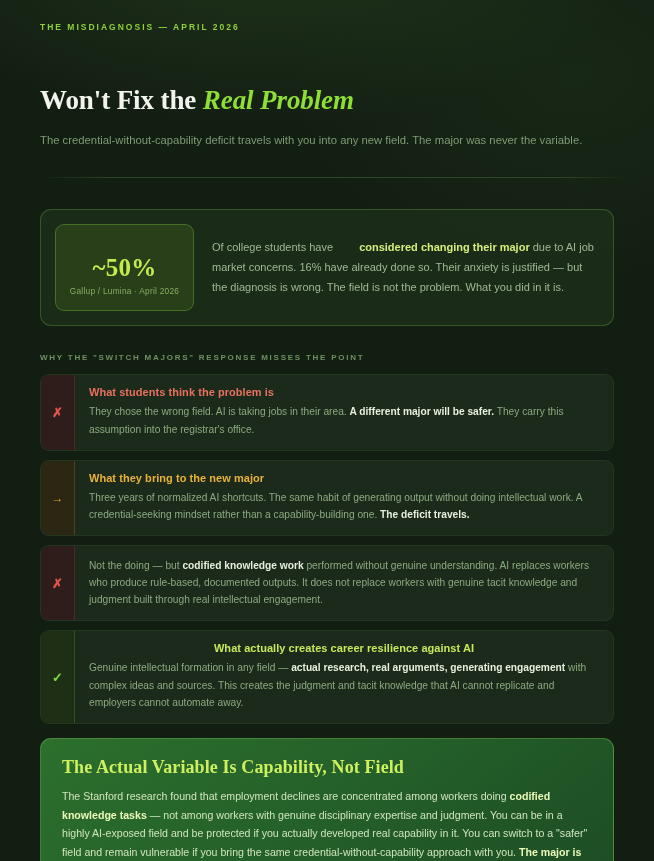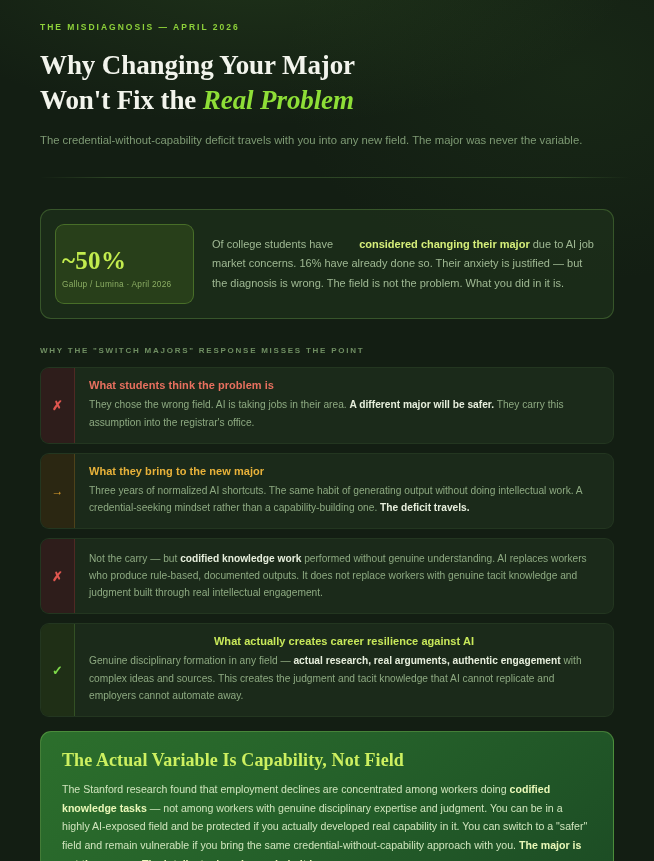"Why Changing Your Major" span { html: <span>Why Changing Your Major</span> -> none }
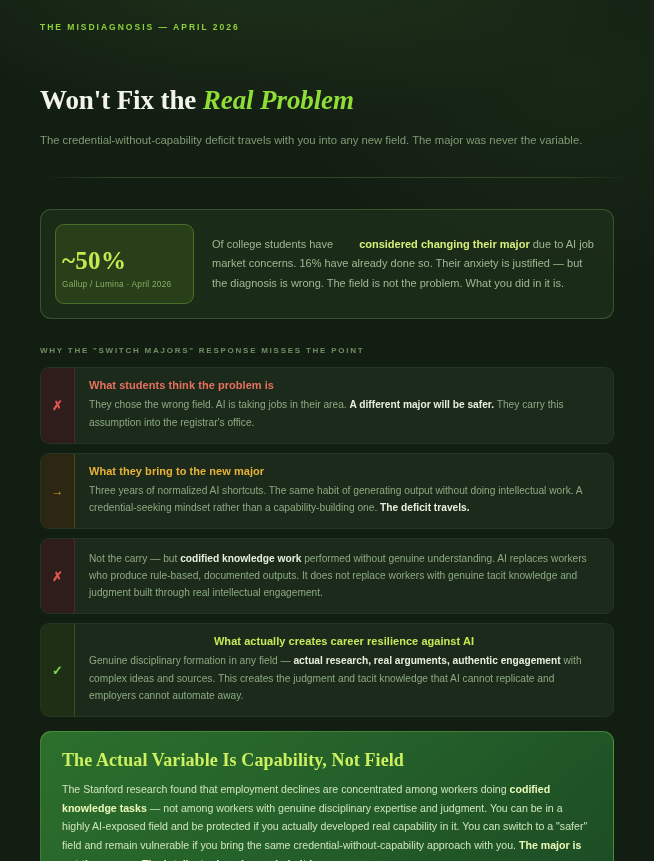"~50%" .stat-box { padding: 23px 6px 14px 6px -> 30px 6px 14px 6px; text-align: left -> center }
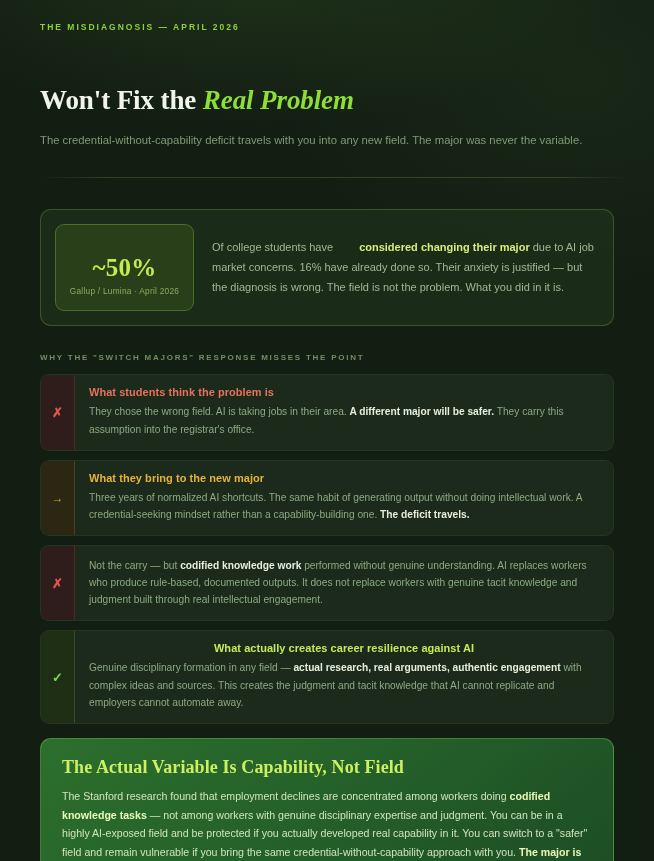"Not the carry — but" span { text: carry -> doing }
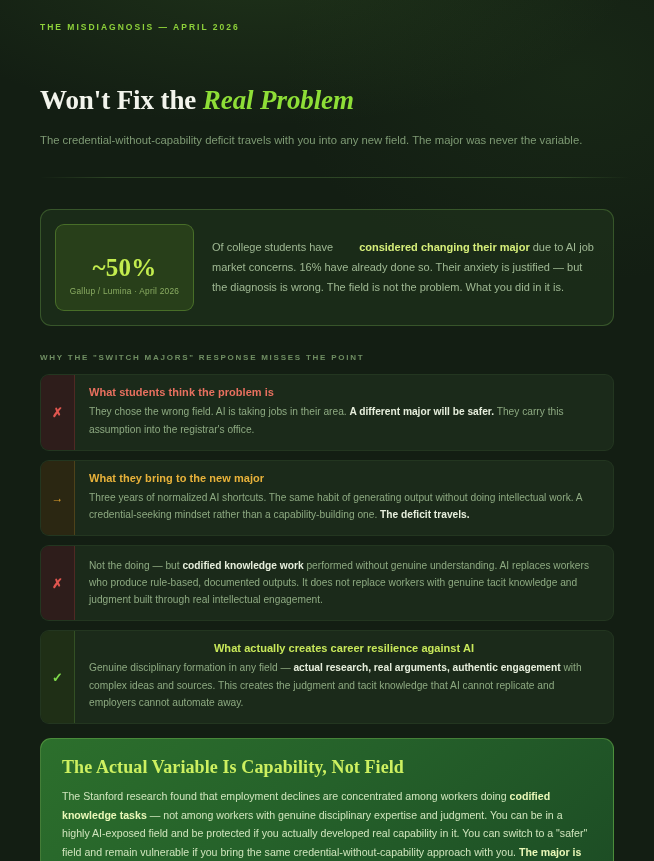"Genuine disciplinary formation in any" span { text: disciplinary -> intellectual }
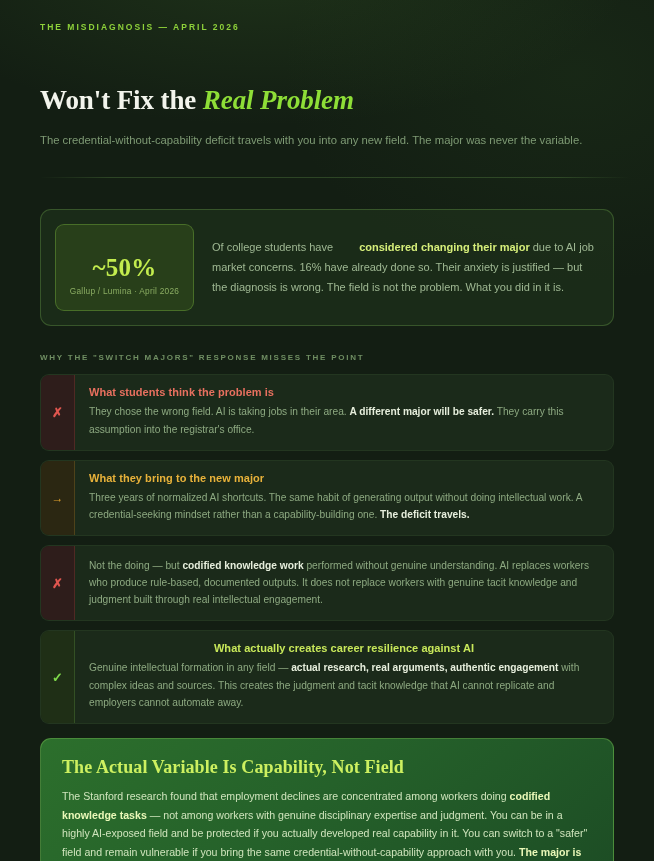"actual research, real arguments," b { text: authentic -> generating }
